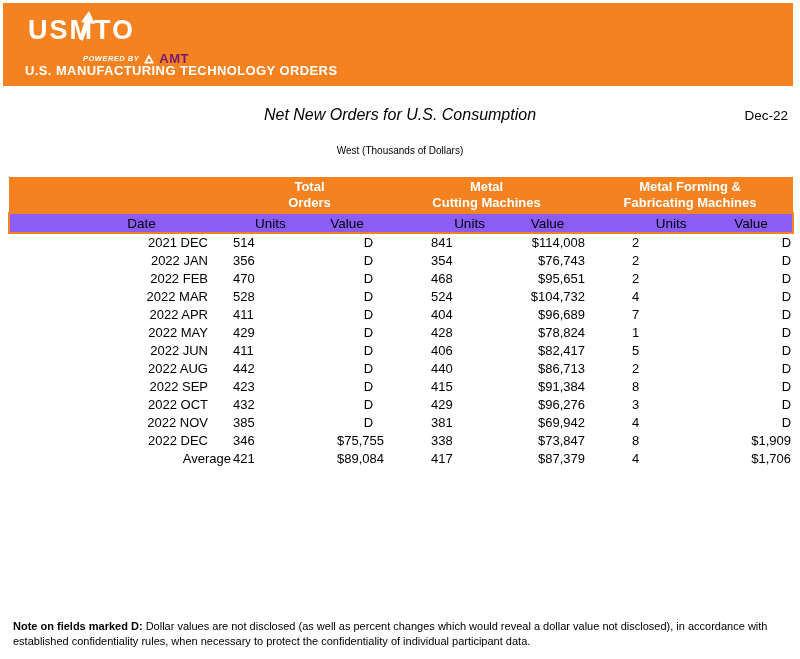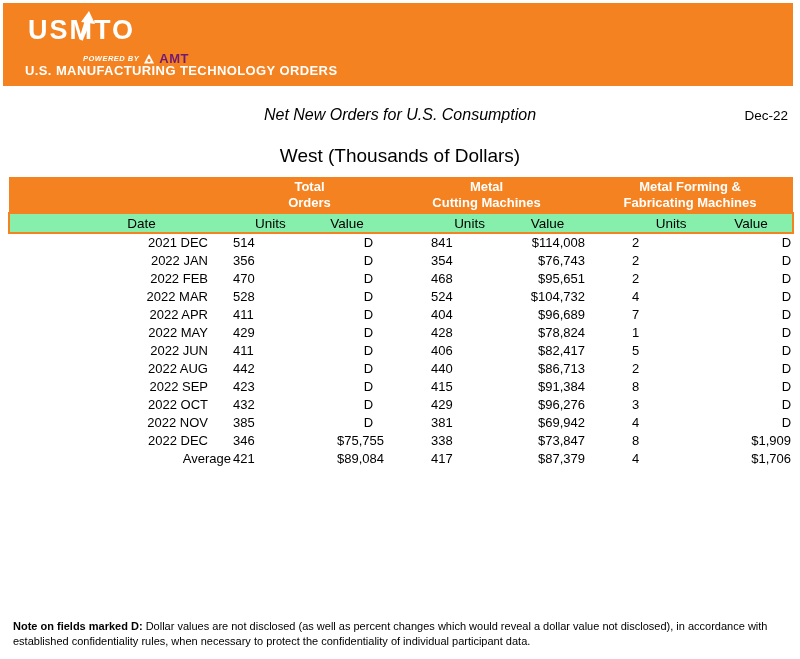"West (Thousands of Dollars)" .report-subtitle { font-size: 19px -> 10px }
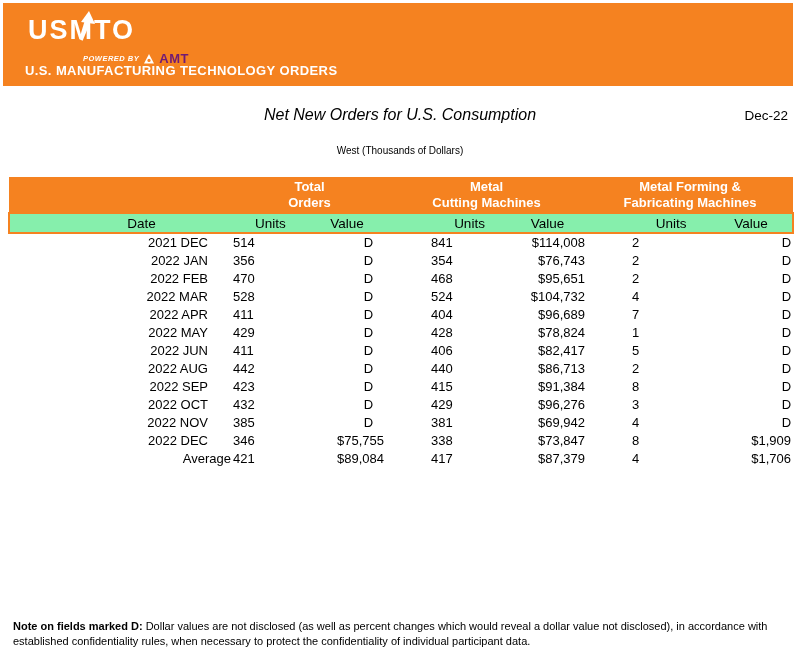"Date" tr.subhead td { background: #86efac -> #8b5cf6 }
